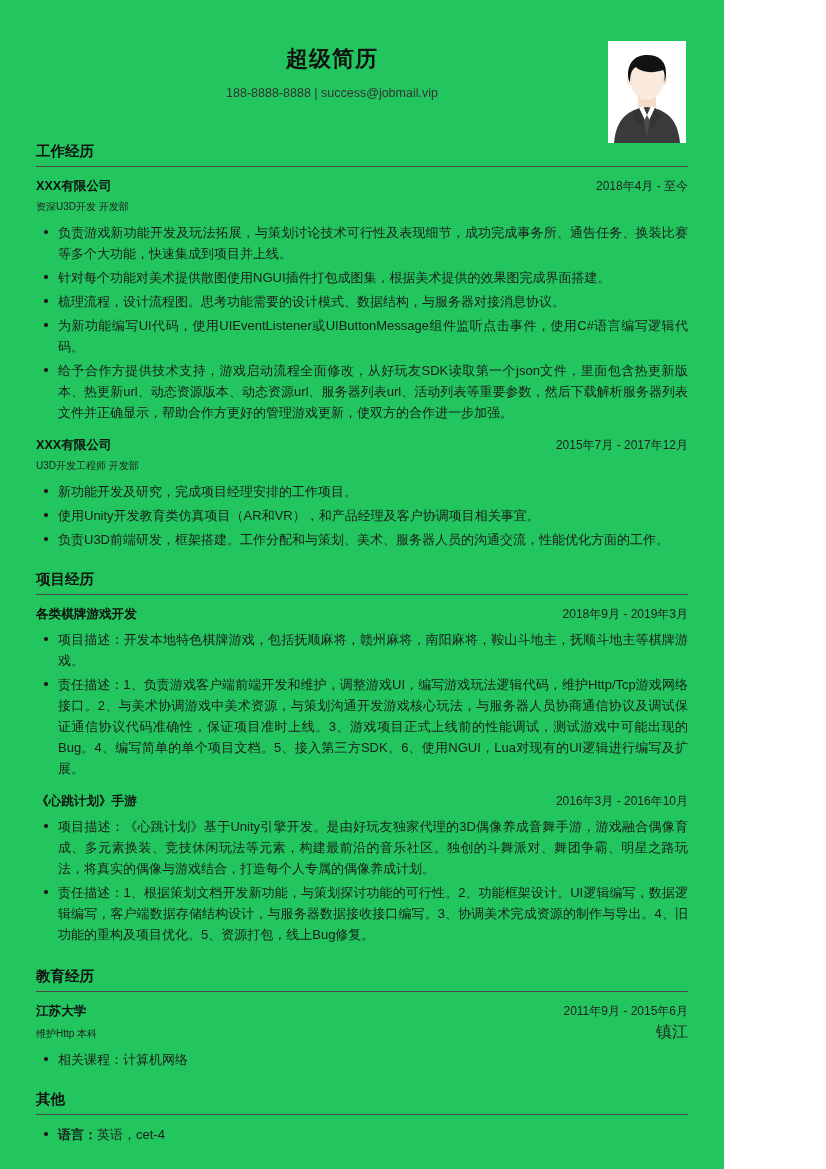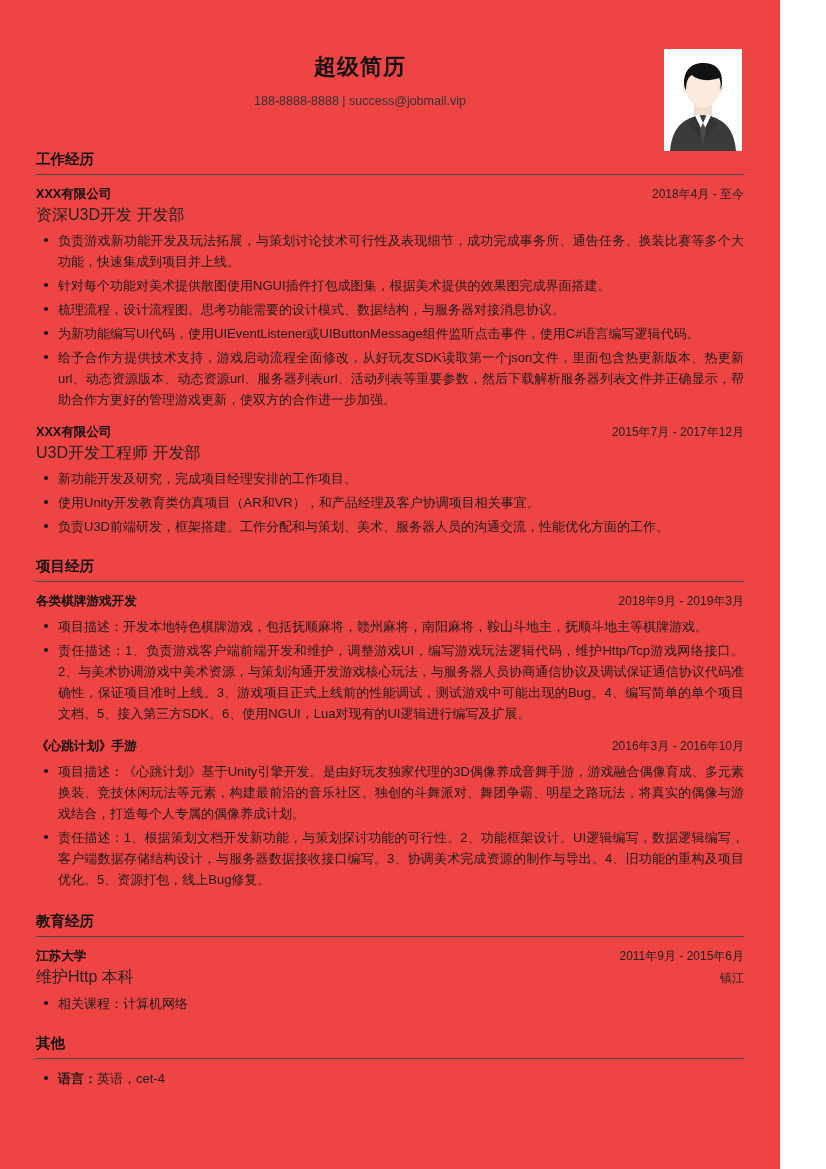"超级简历" .page { background: #ef4444 -> #22c55e; padding: 16px 36px -> 8px 36px; width: 780px -> 724px }
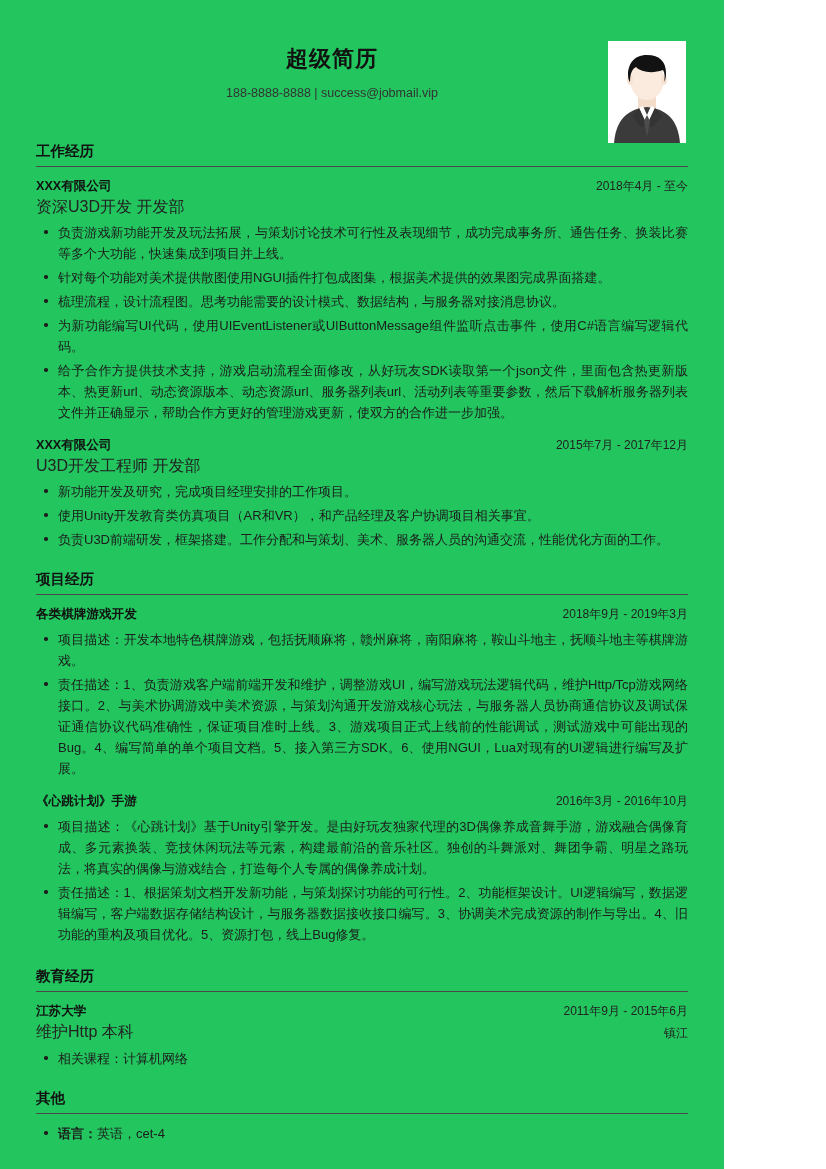"资深U3D开发 开发部" .entry-sub { font-size: 16px -> 10px }
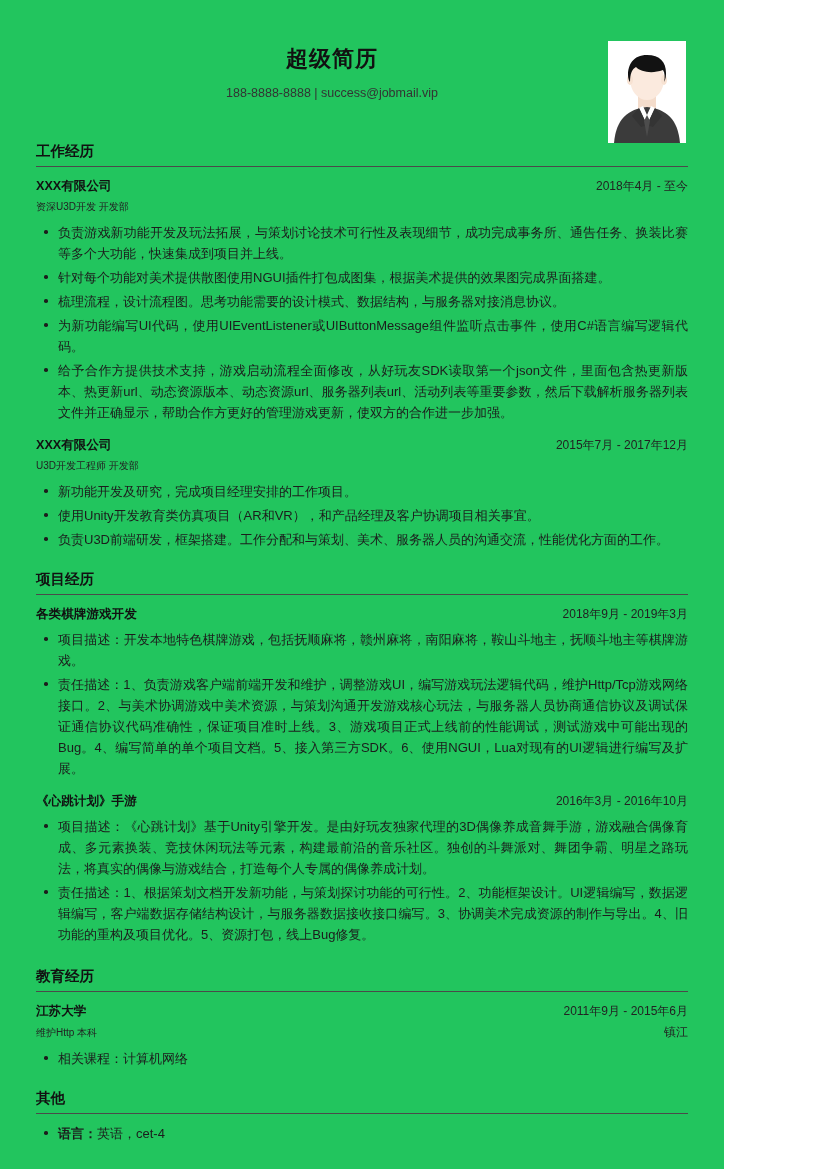"镇江" .entry-loc { font-size: 12px -> 16px }
